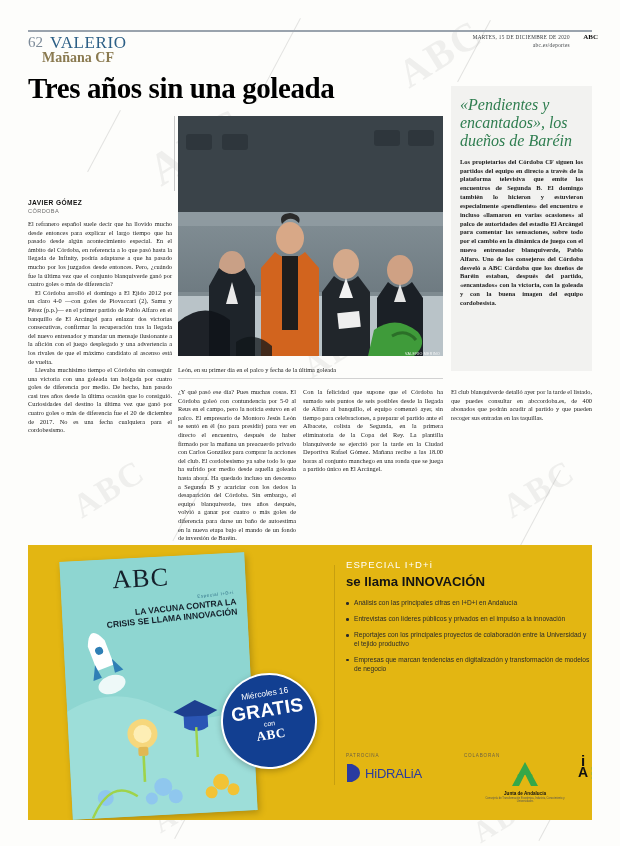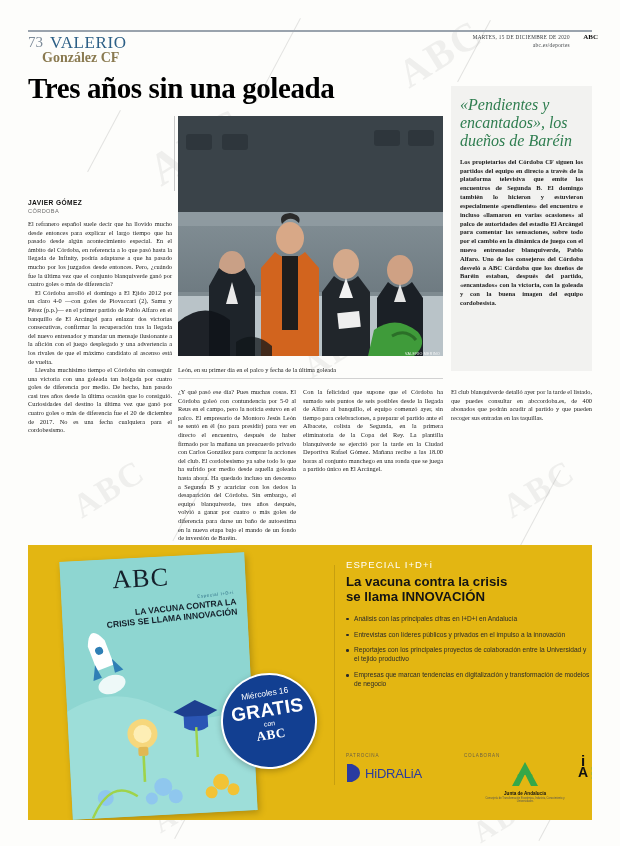"73" div.folio { text: 73 -> 62 }
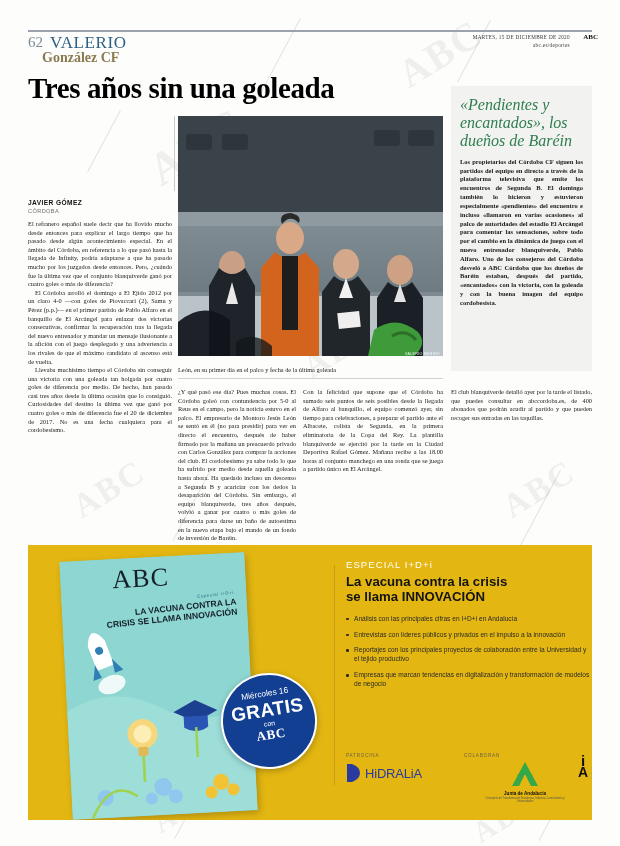"González CF" div.subsection { text: González -> Mañana }
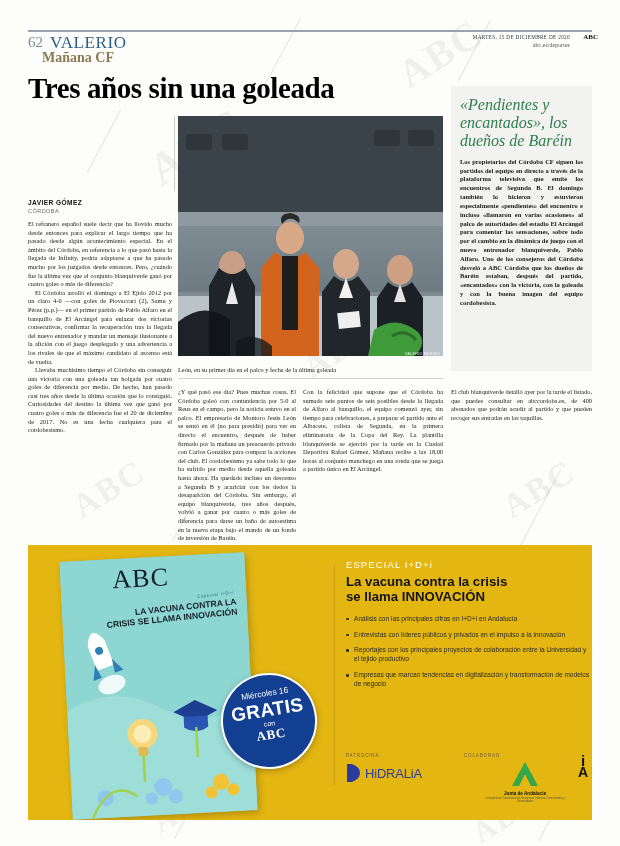"La vacuna contra la crisis" div { html: <div>La vacuna contra la crisis</div> -> none }
